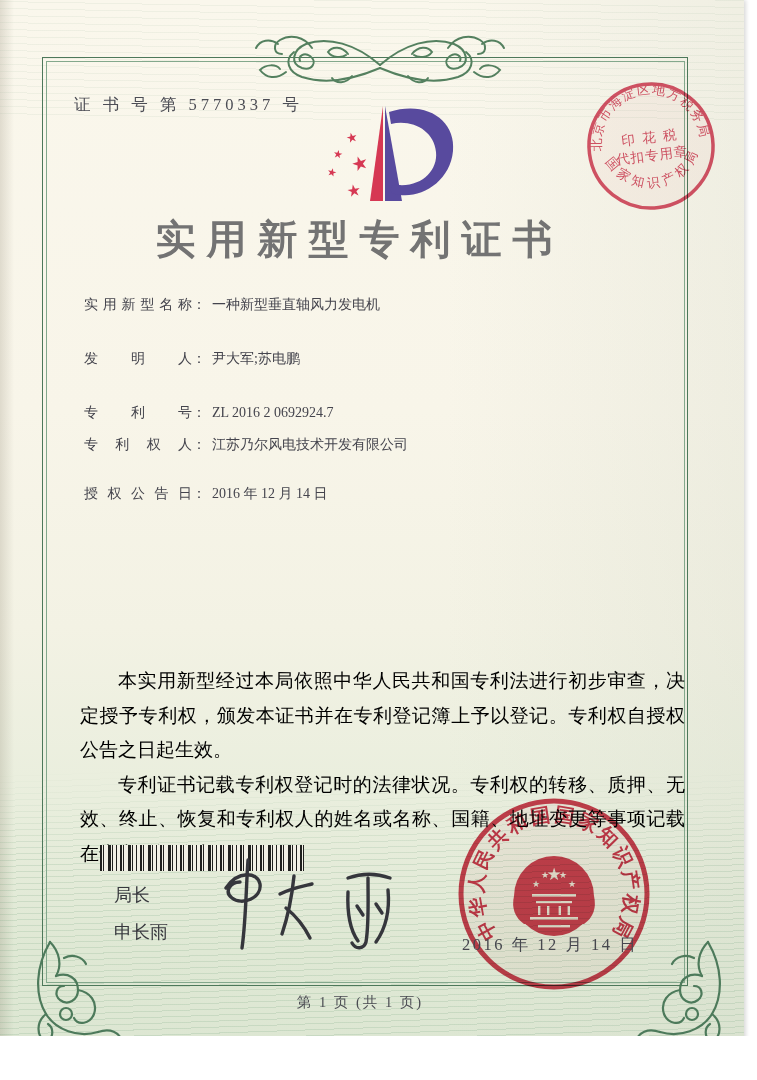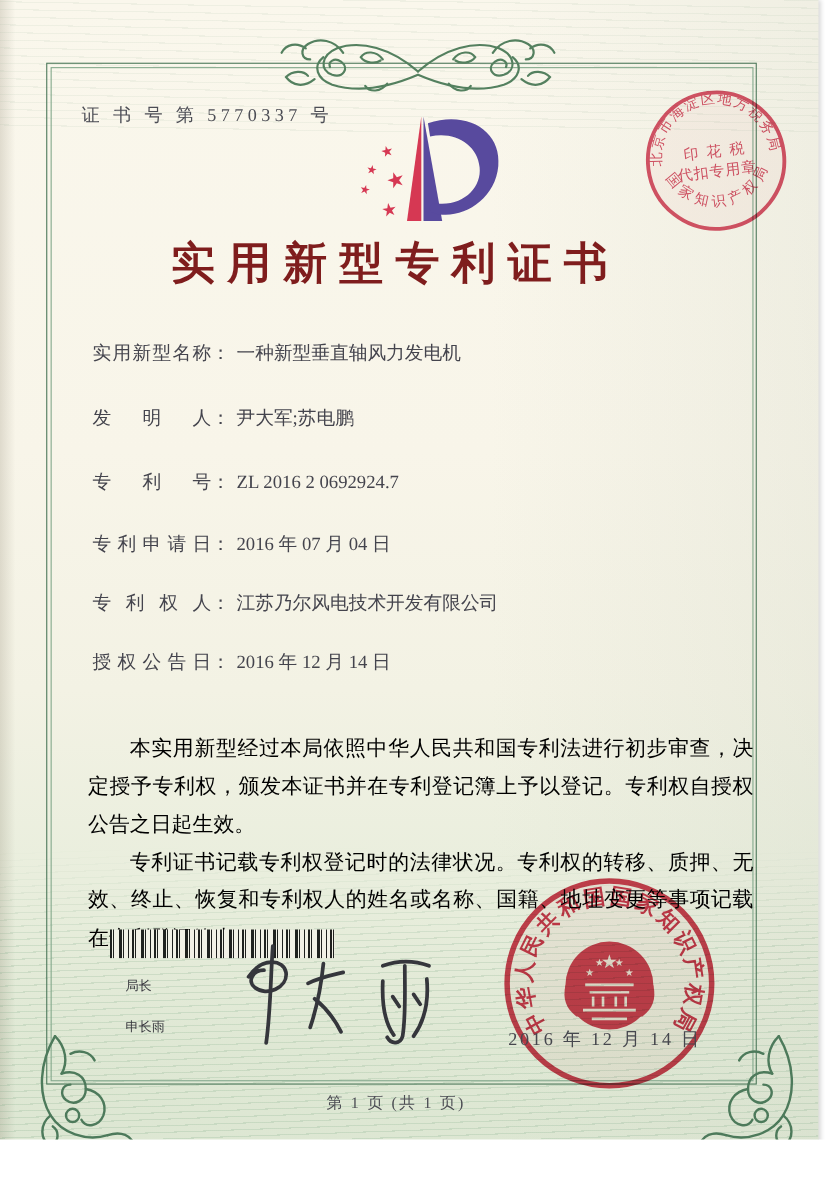"实用新型专利证书" .title { color: #7f1d1d -> #737373 }
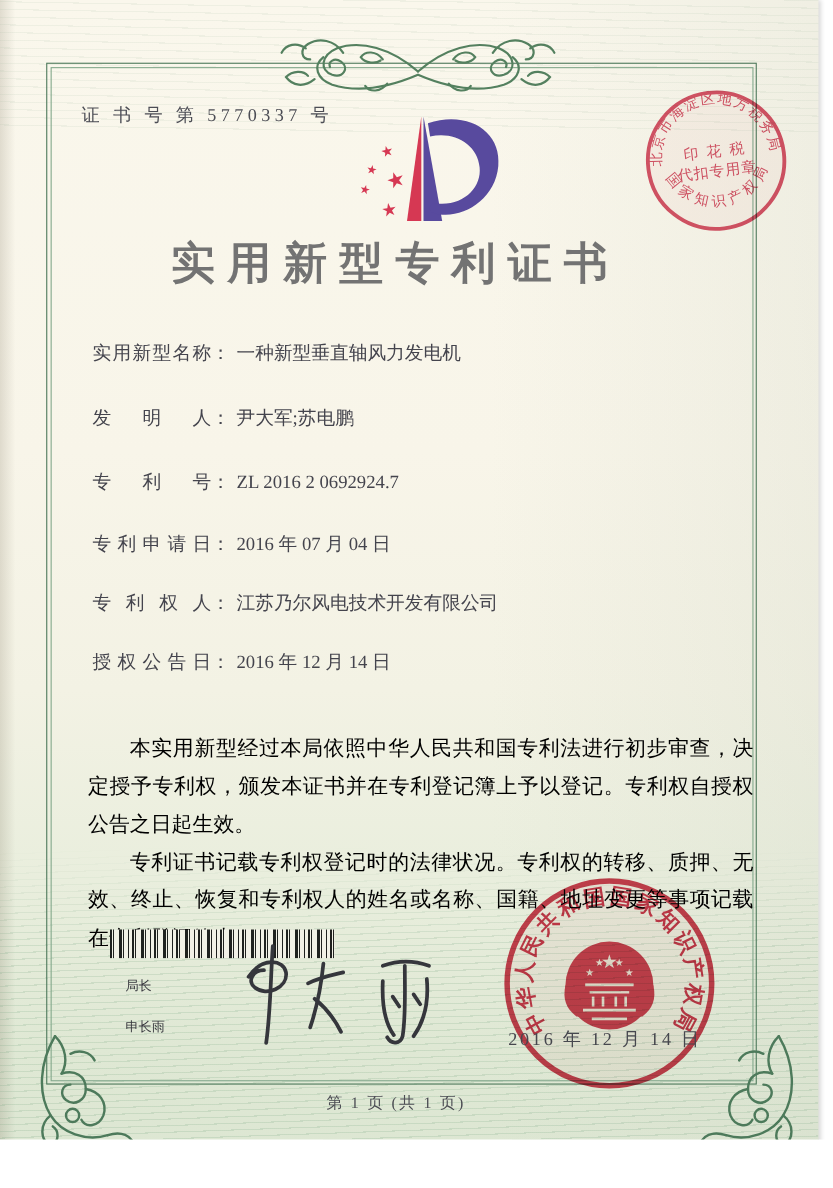"实用新型名称： 一种新型垂直轴风力发电机" .fields { font-size: 17px -> 14px; top: 309px -> 296px }
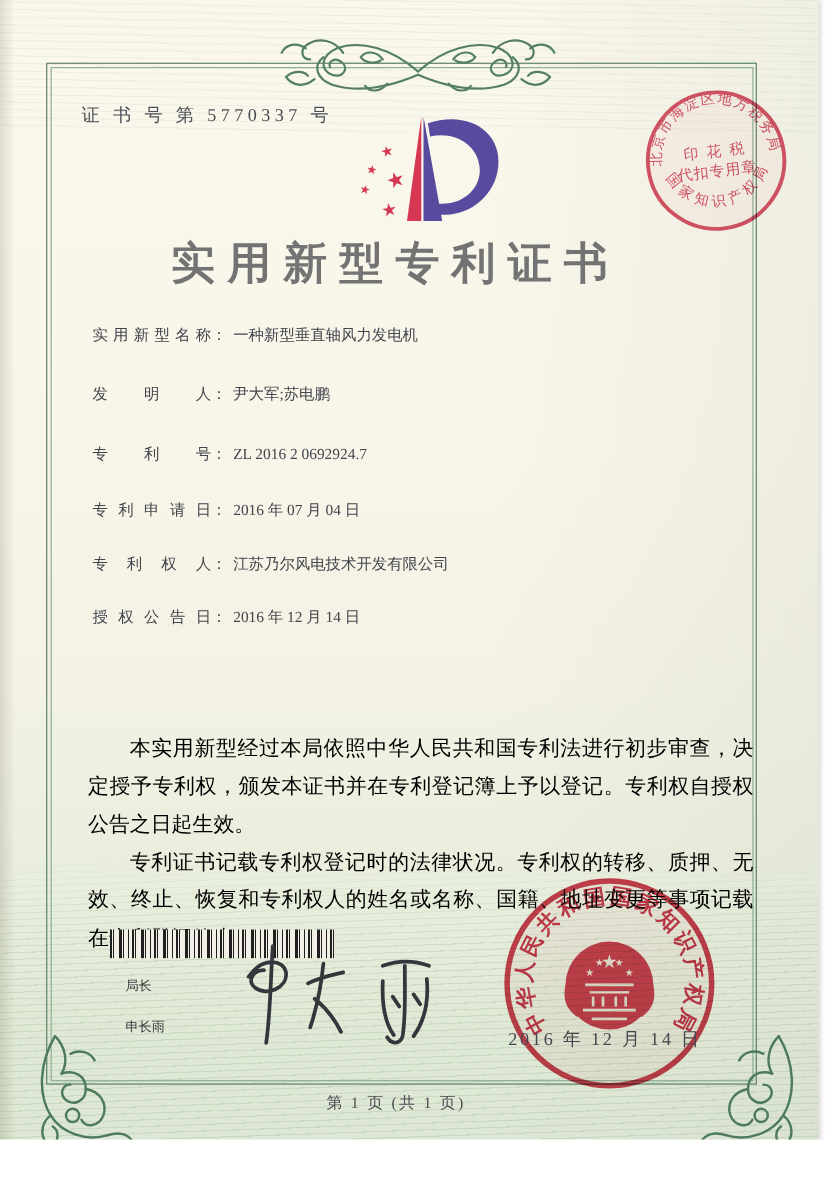"专利号： ZL 2016 2 0692924.7" .frow:nth-child(3) { margin-bottom: 33px -> 14px }
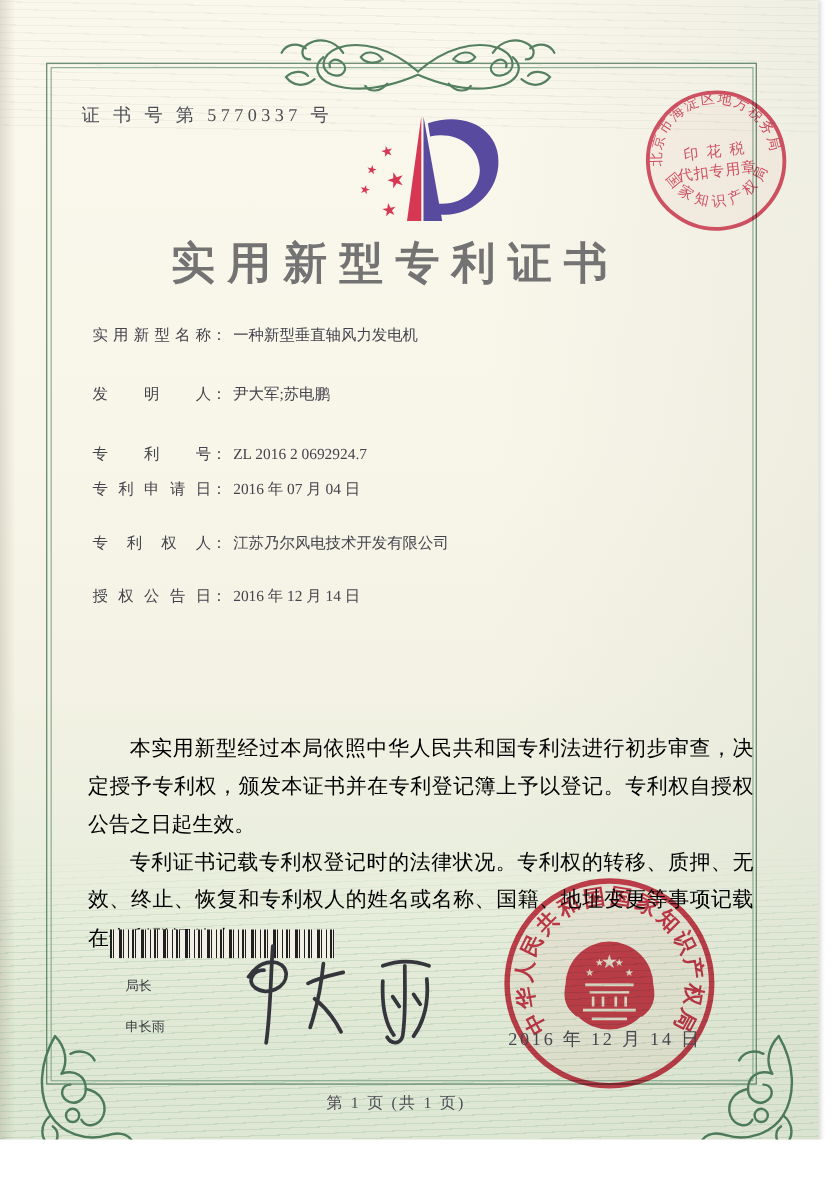"专利申请日： 2016 年 07 月" div.frow { html: <div> <span>专利申请日</span><span>：</span><span>2016 年 07 月 04 日</span> </div> -> none }
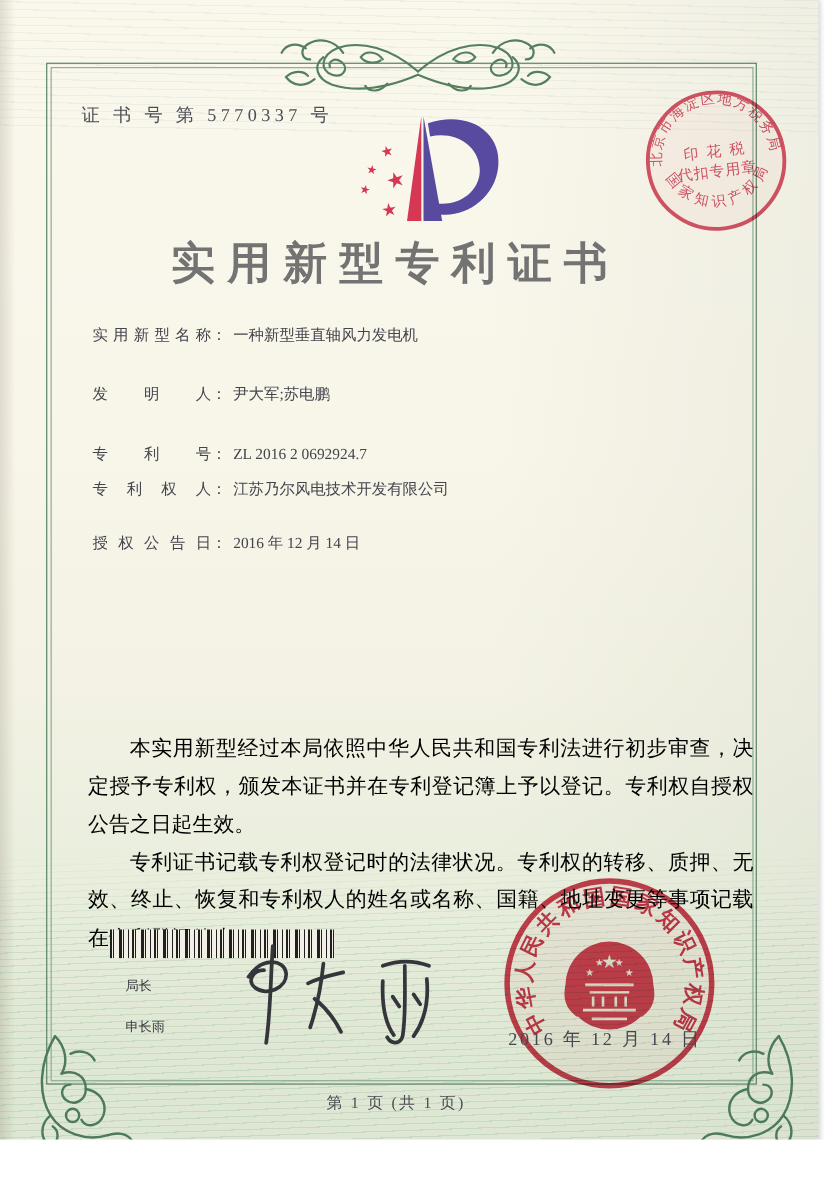"局长" .signer { font-family: Liberation Sans, sans-serif -> Liberation Mono, monospace; font-size: 12px -> 18px }
